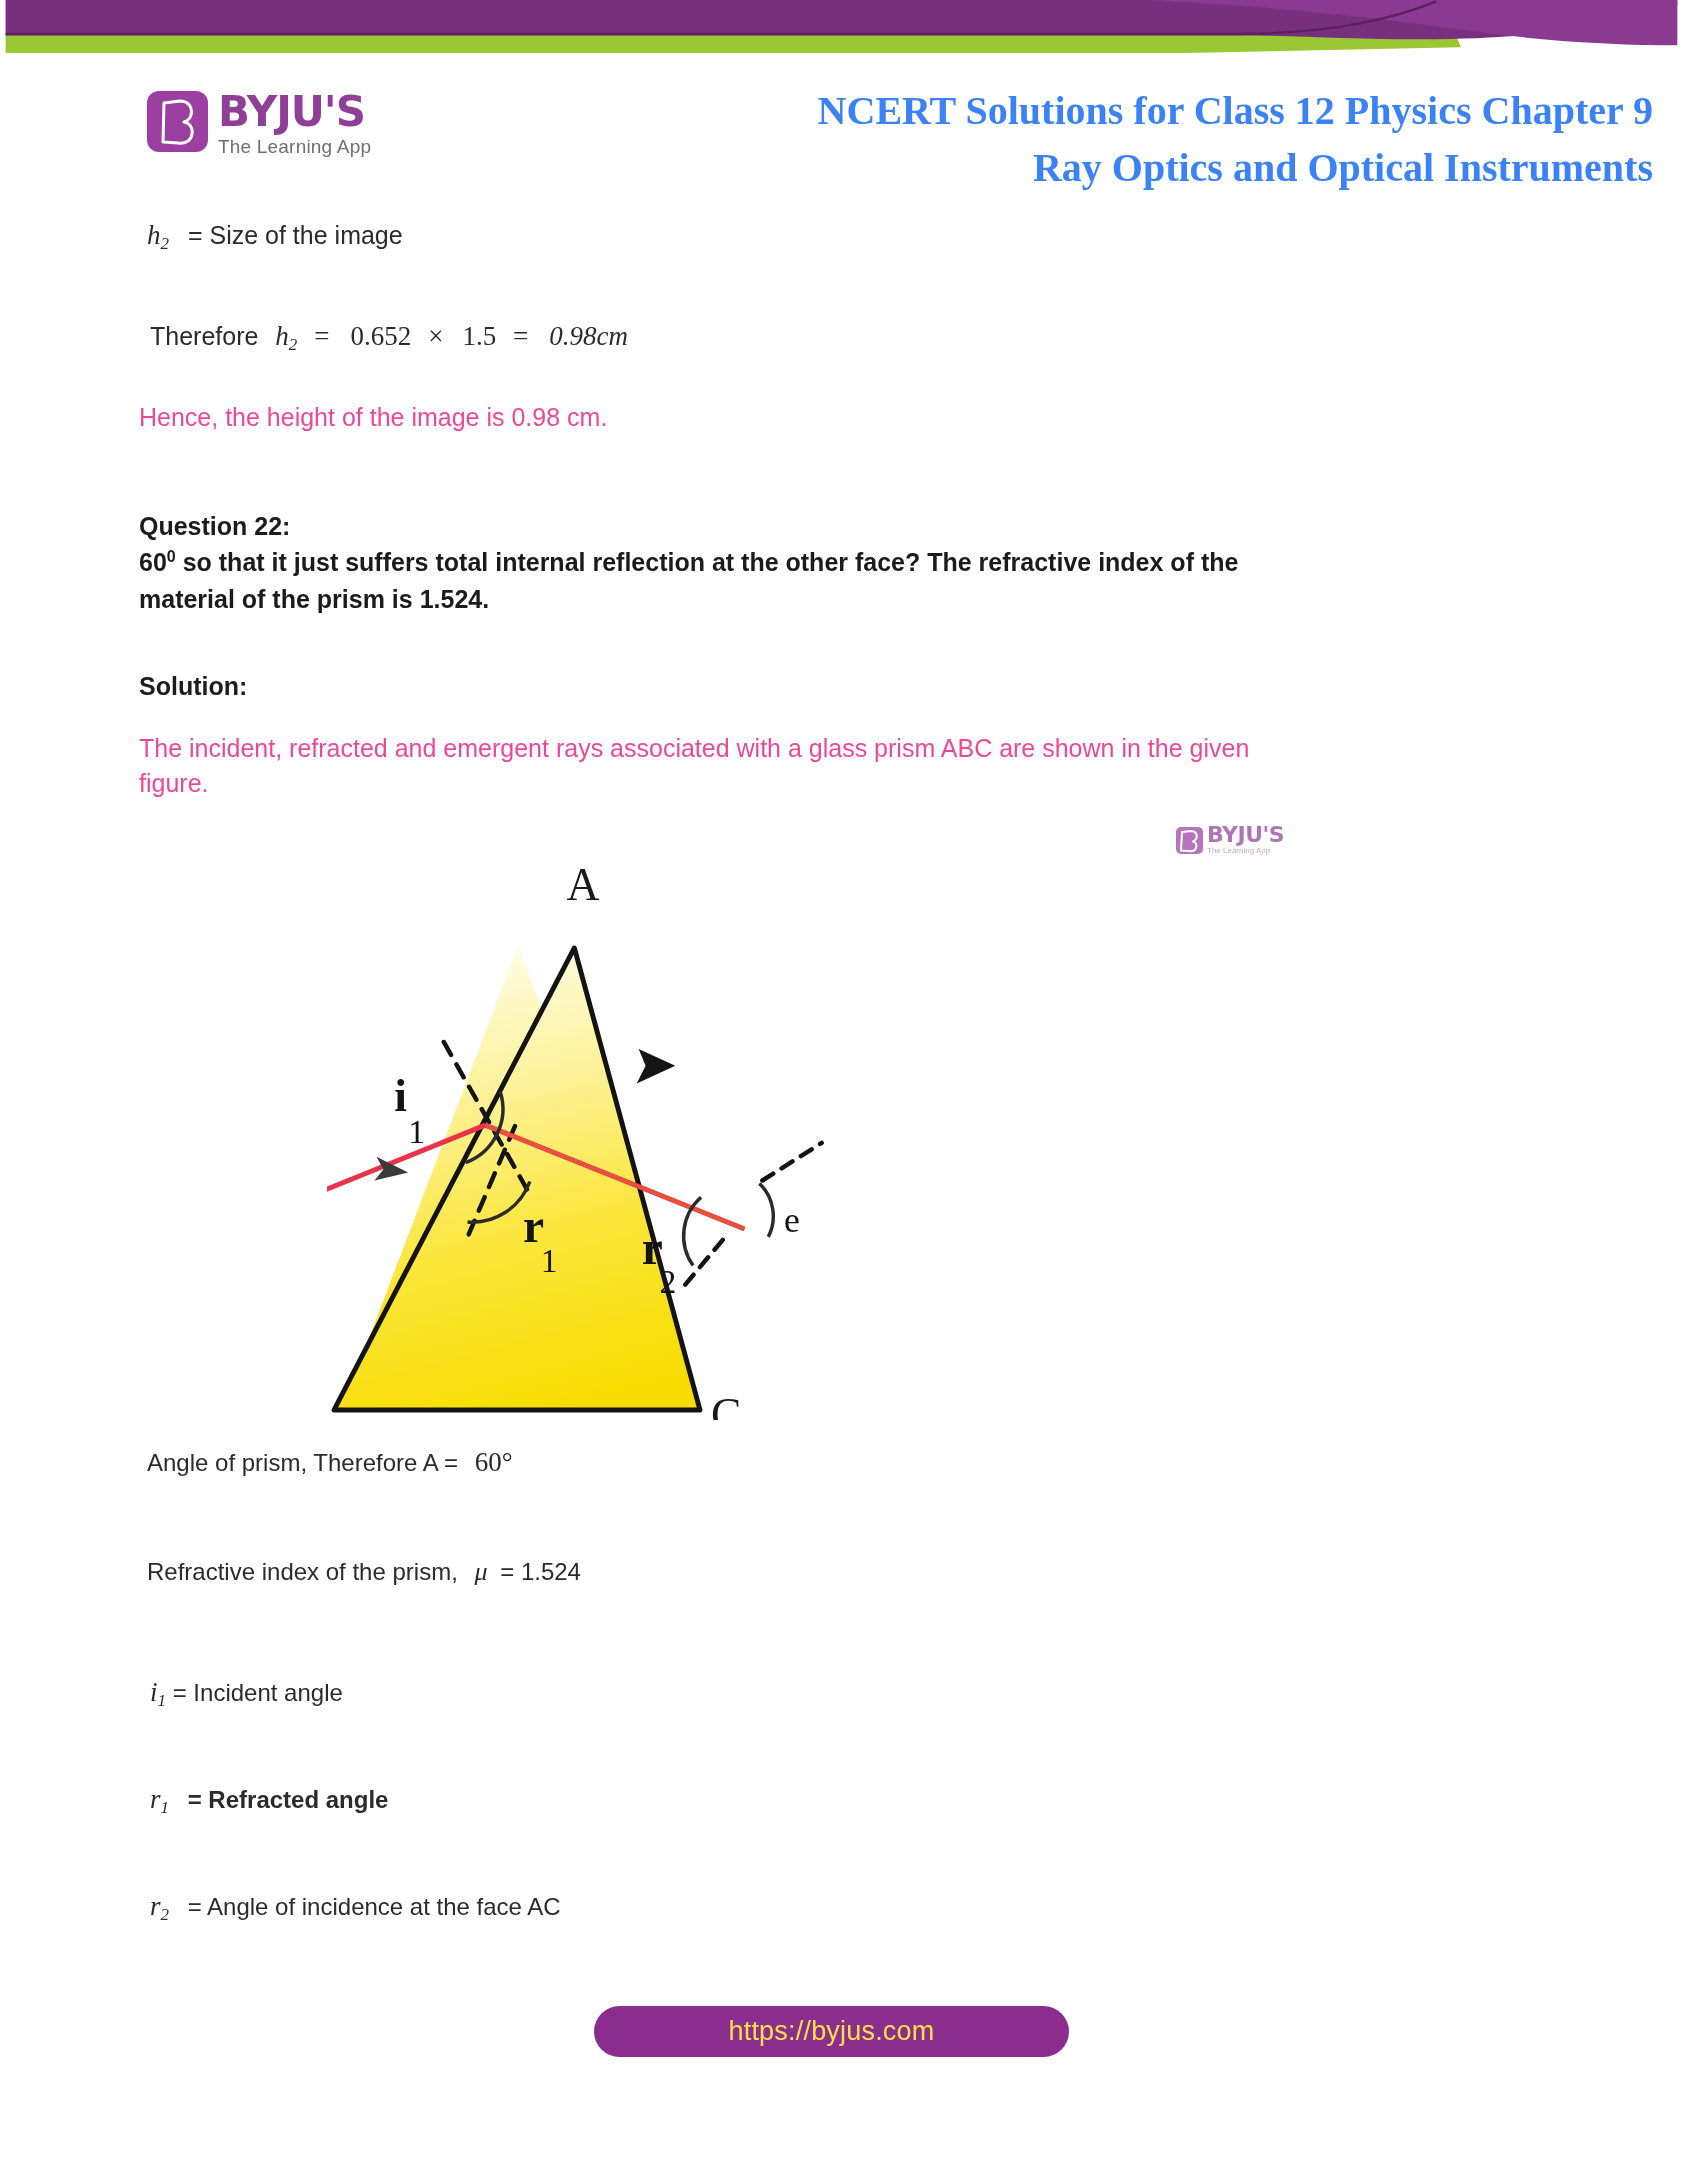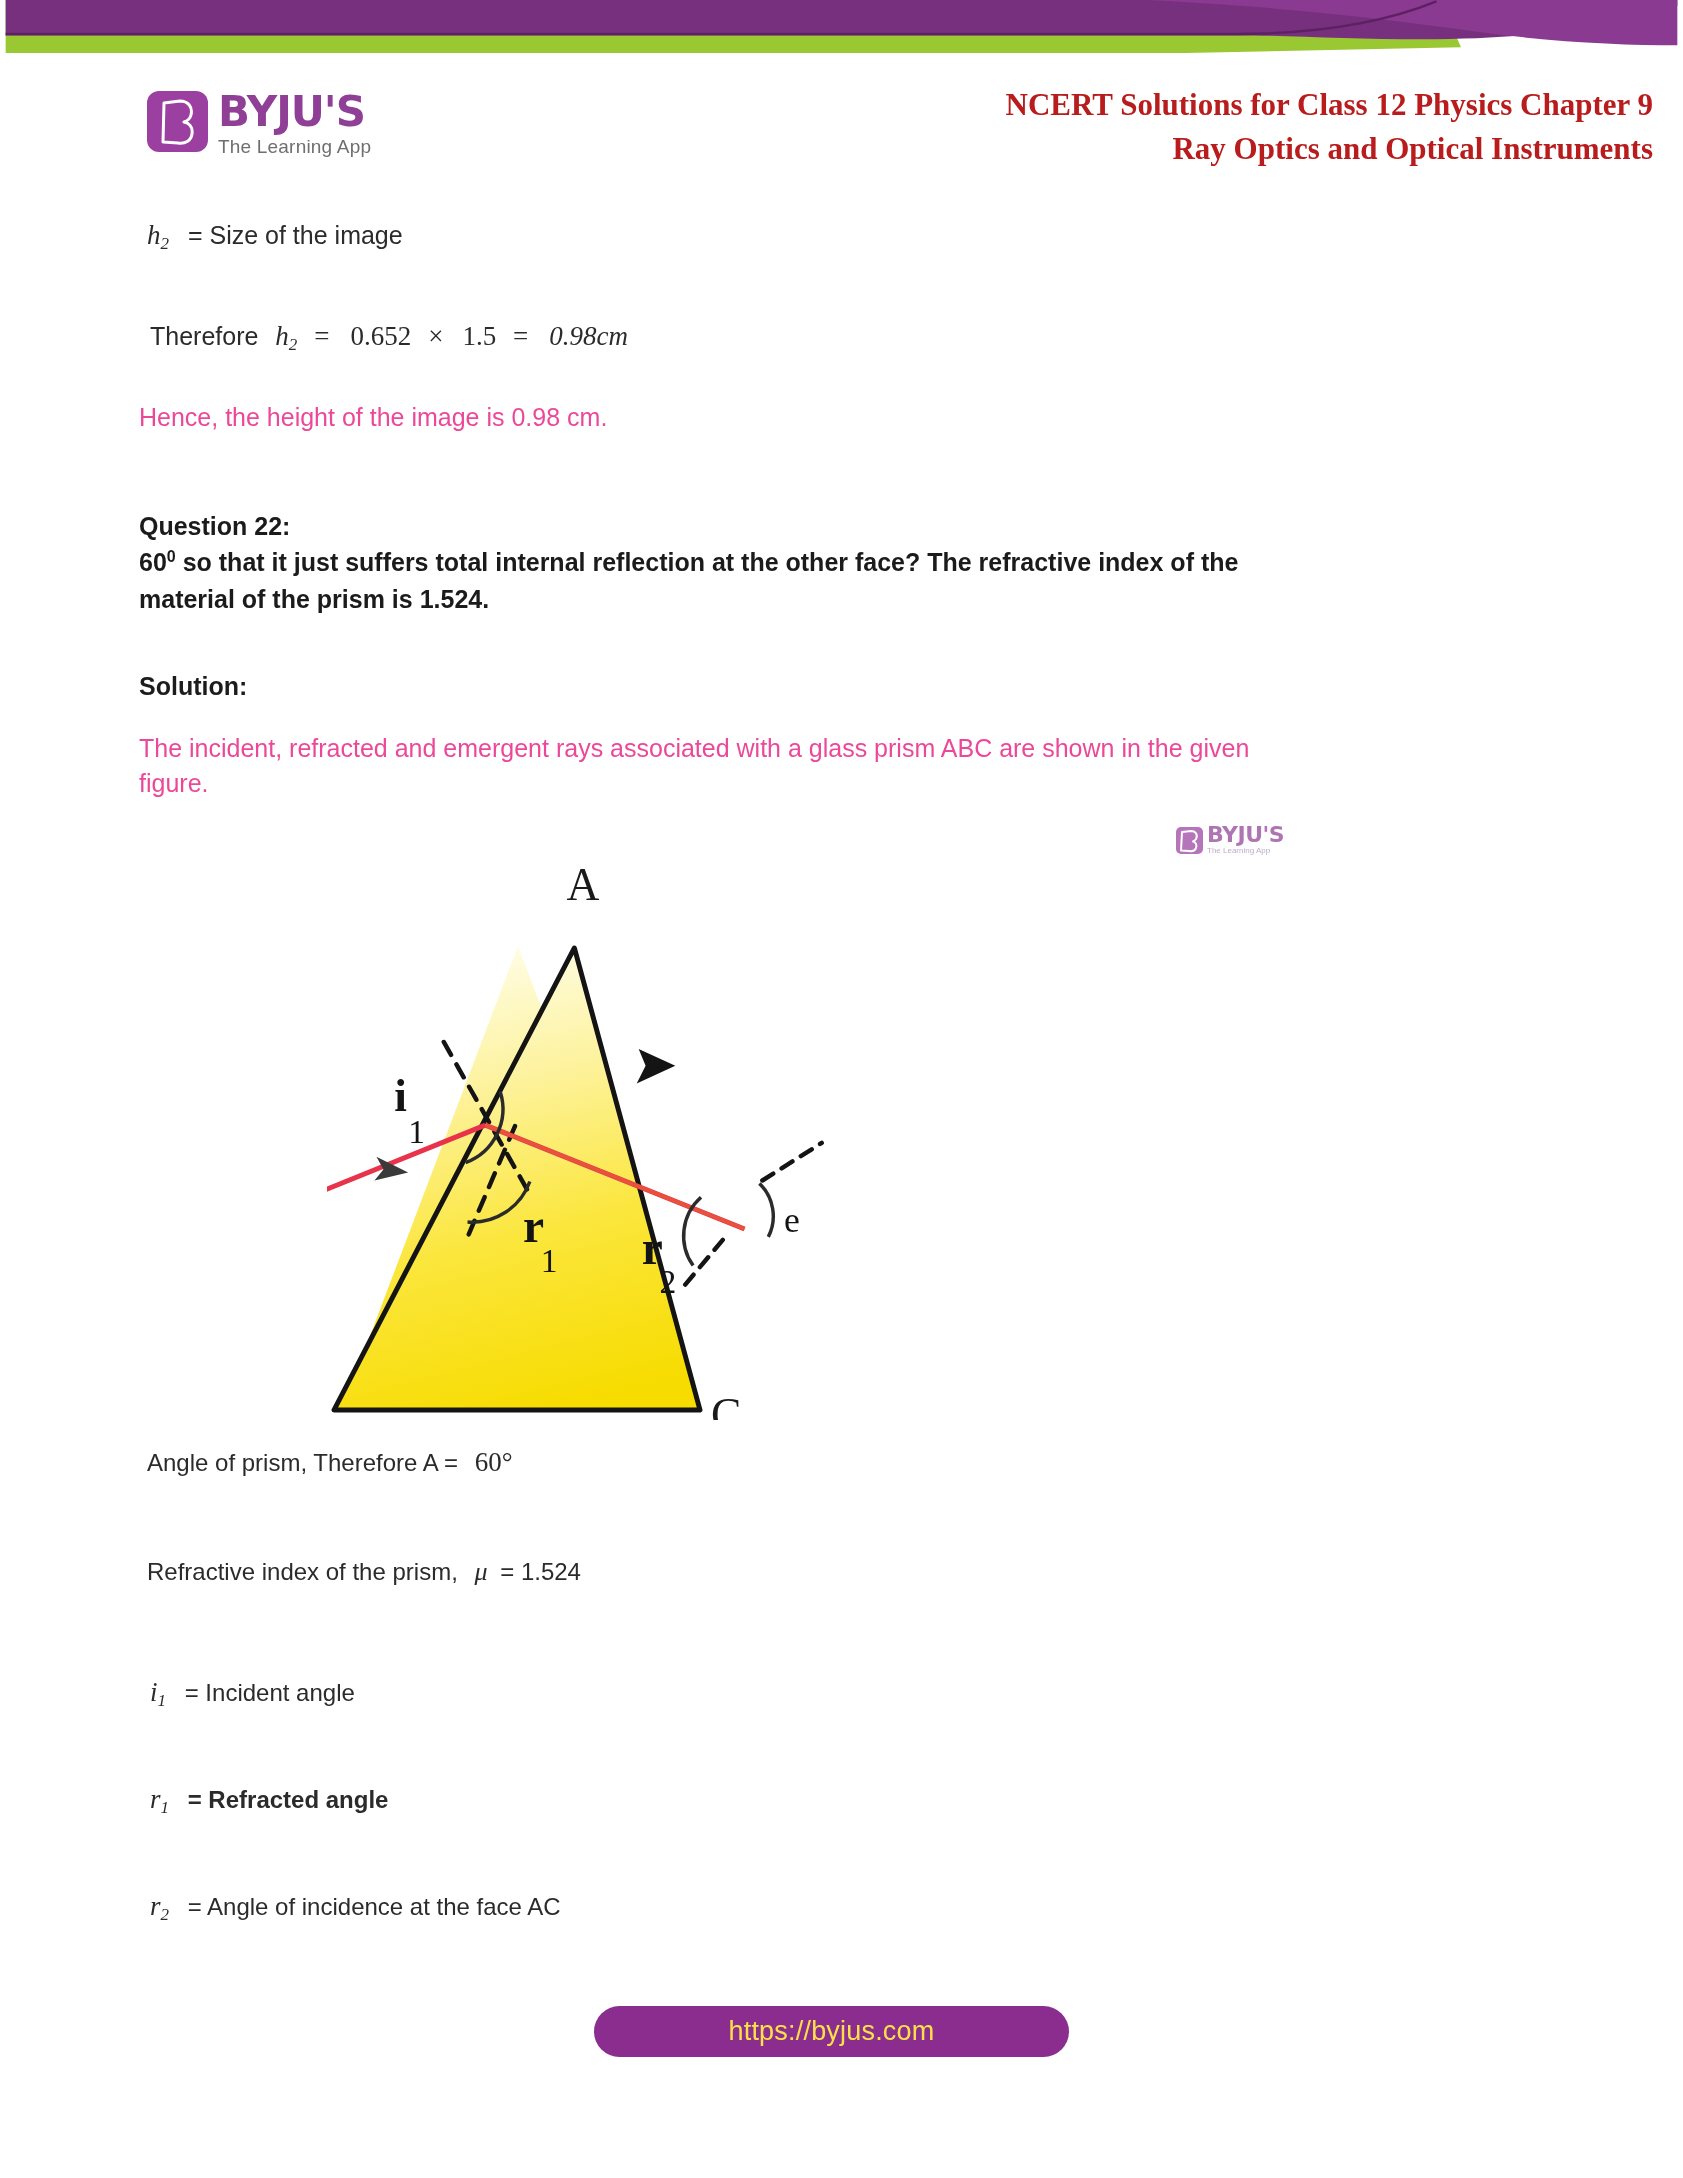"NCERT Solutions for Class 12" .doc-title { color: #b91c1c -> #3b82f6; font-size: 31px -> 40px }
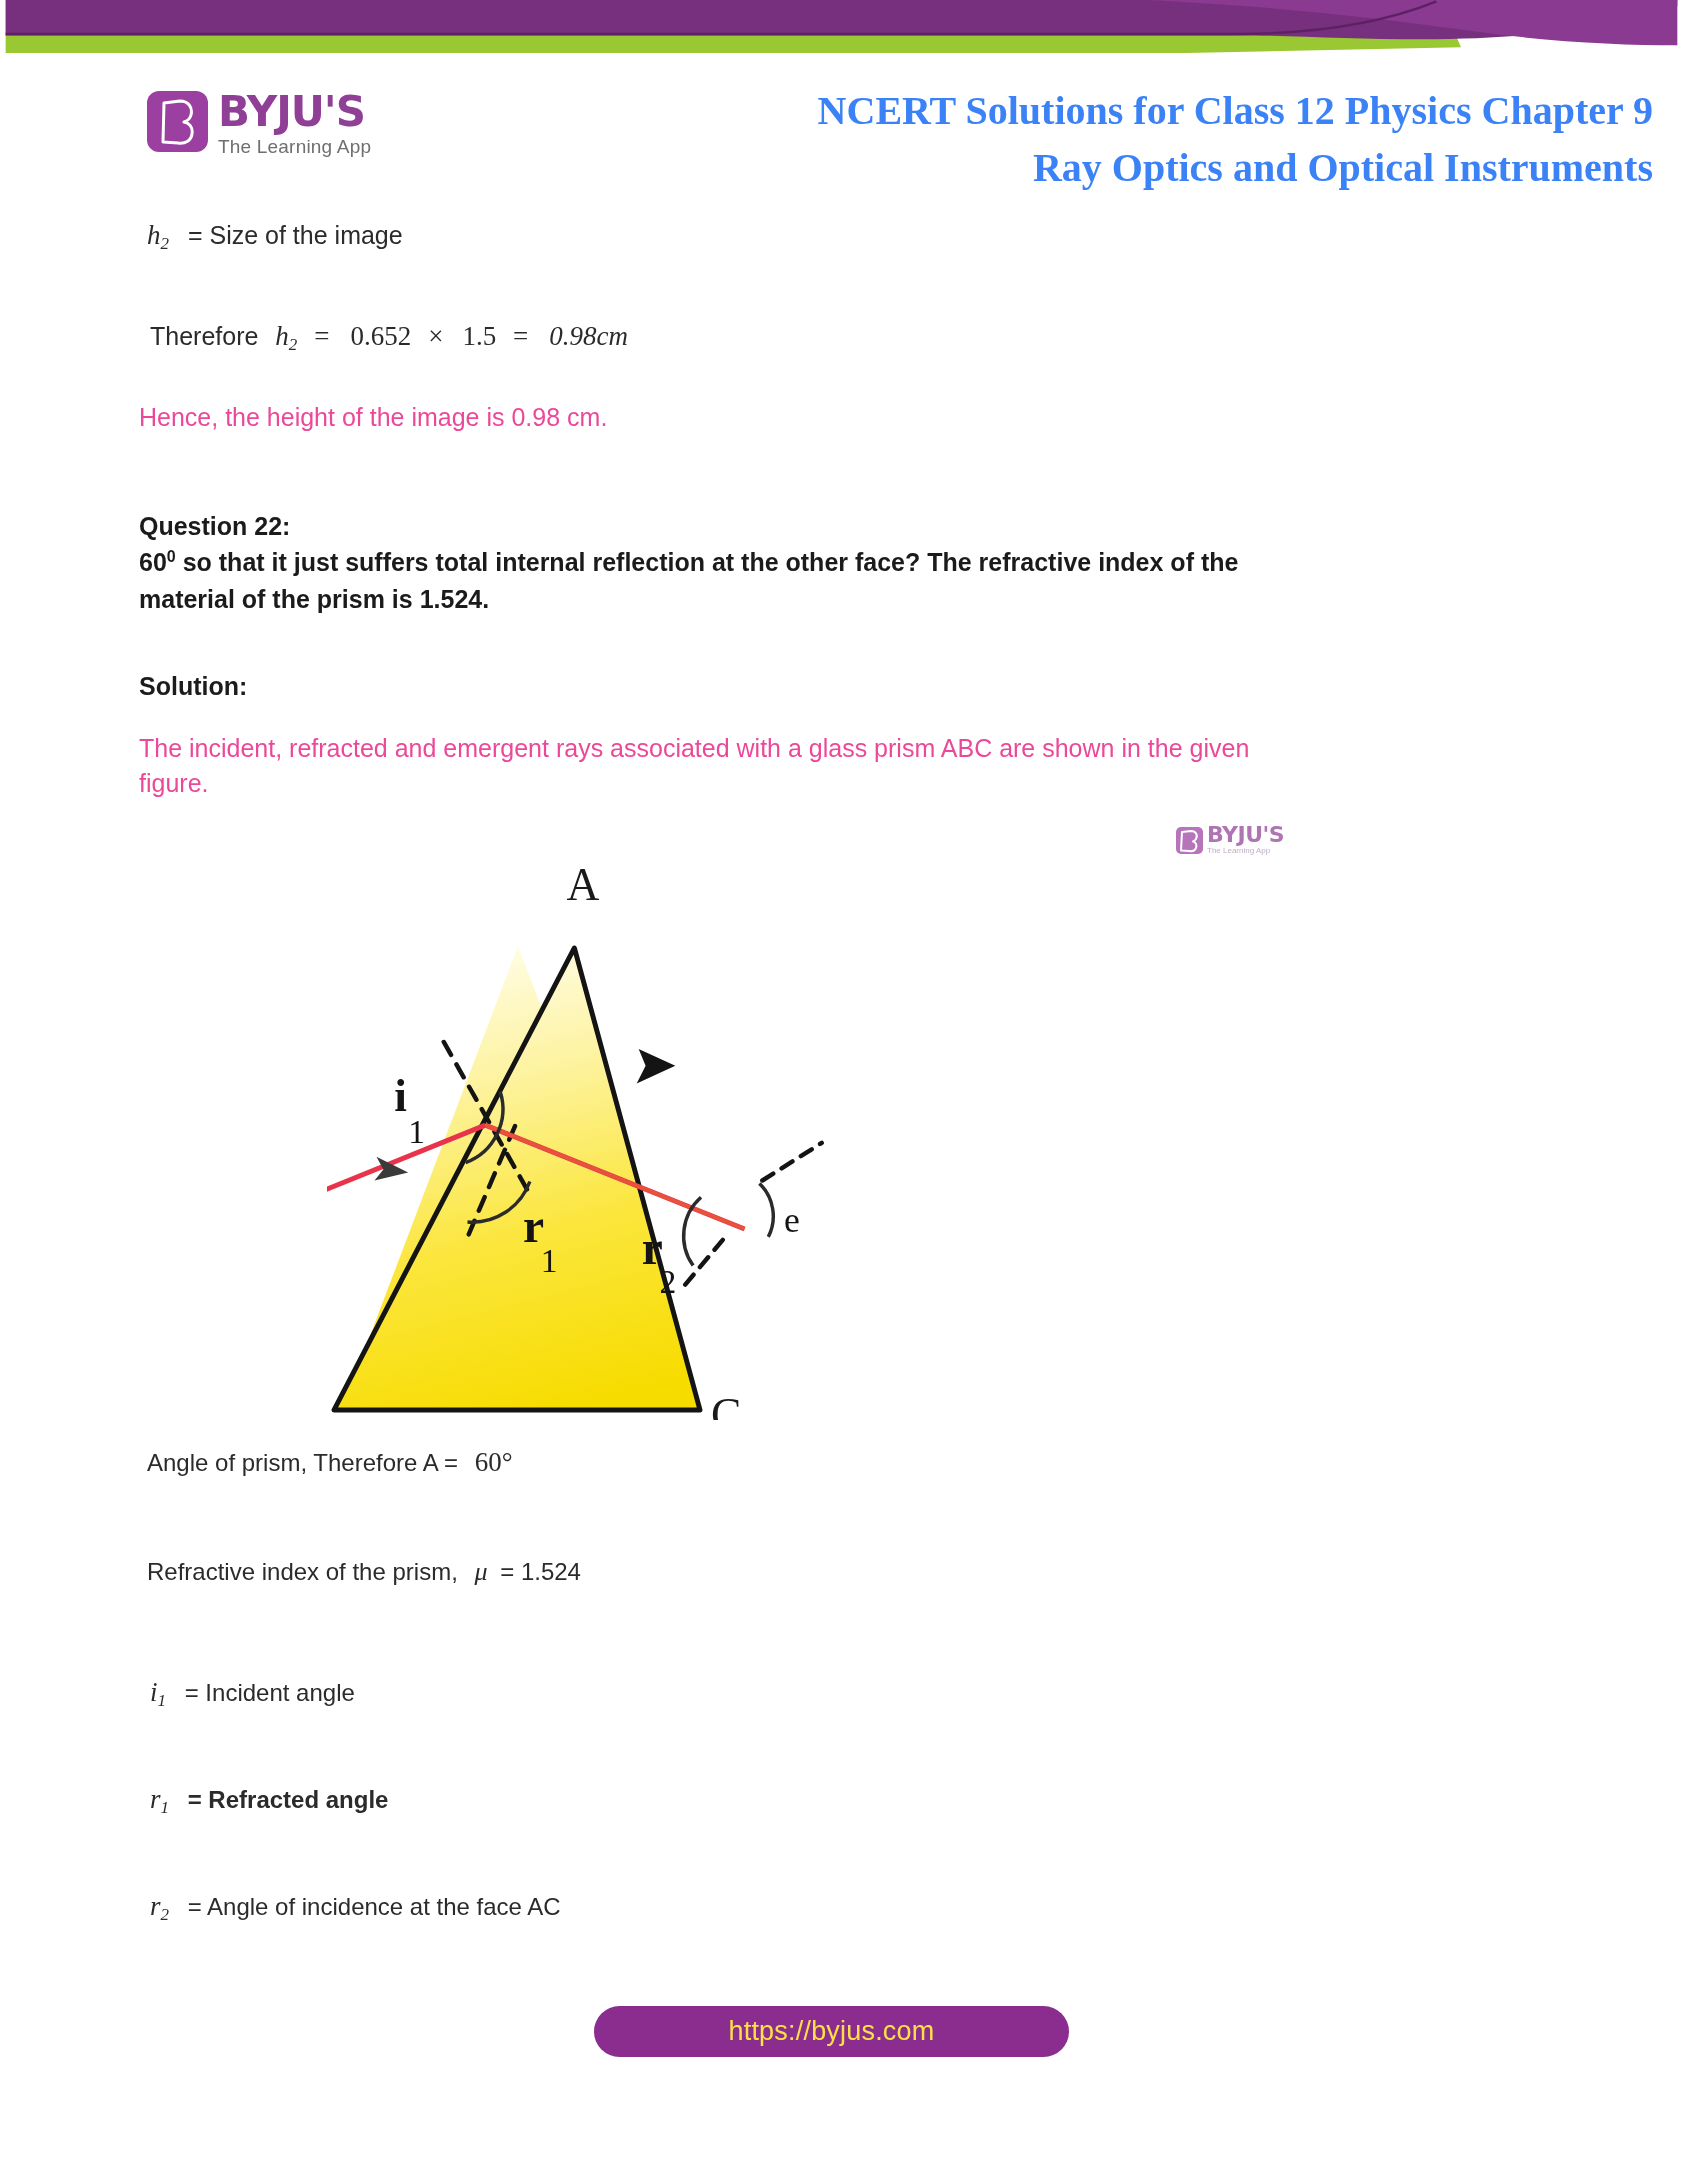"= Incident angle" span { margin-left: 12px -> none }
